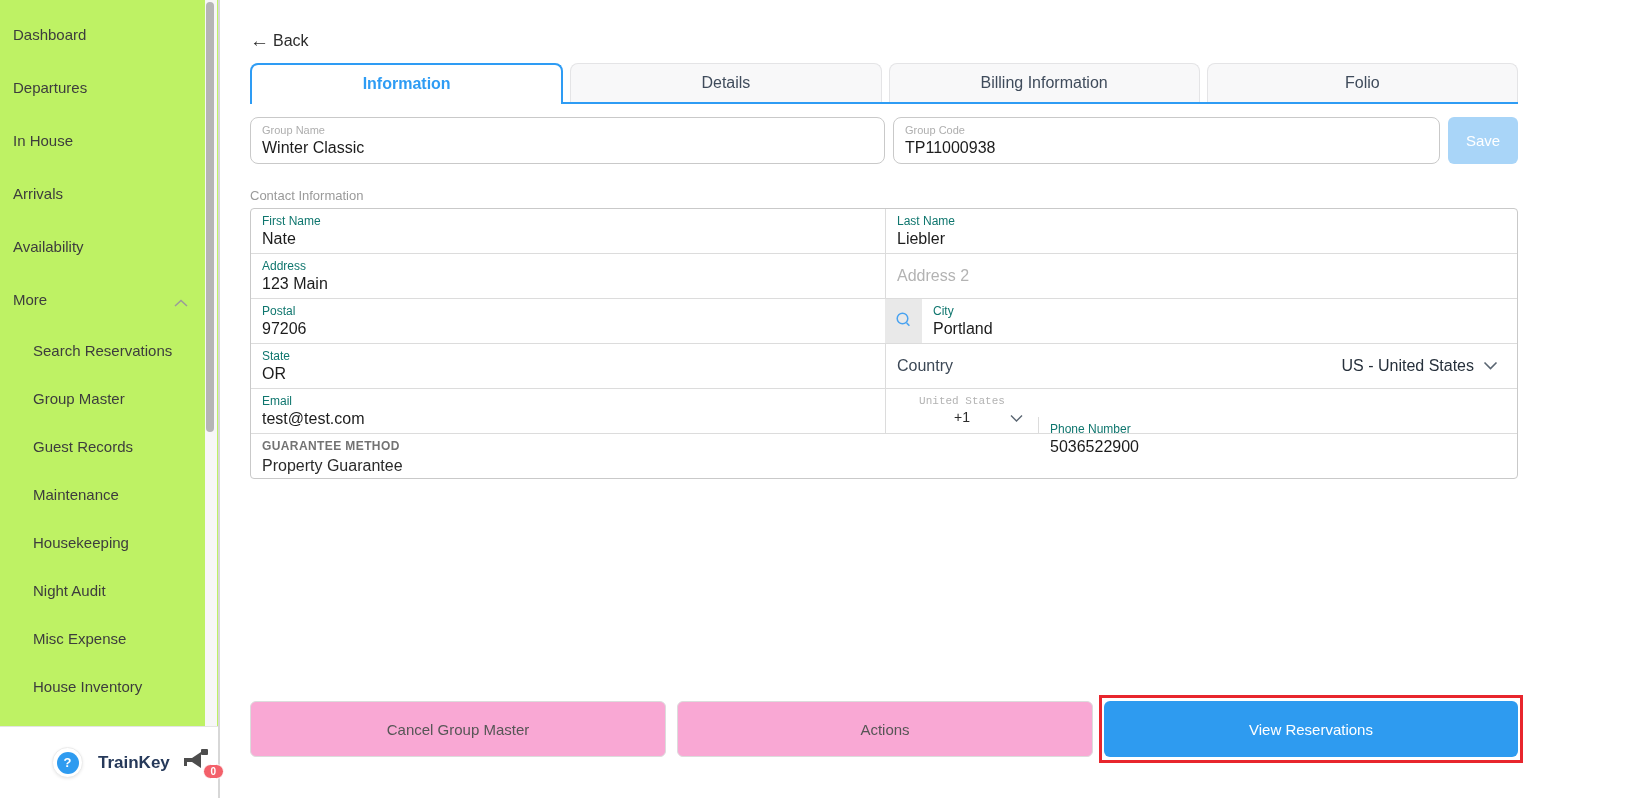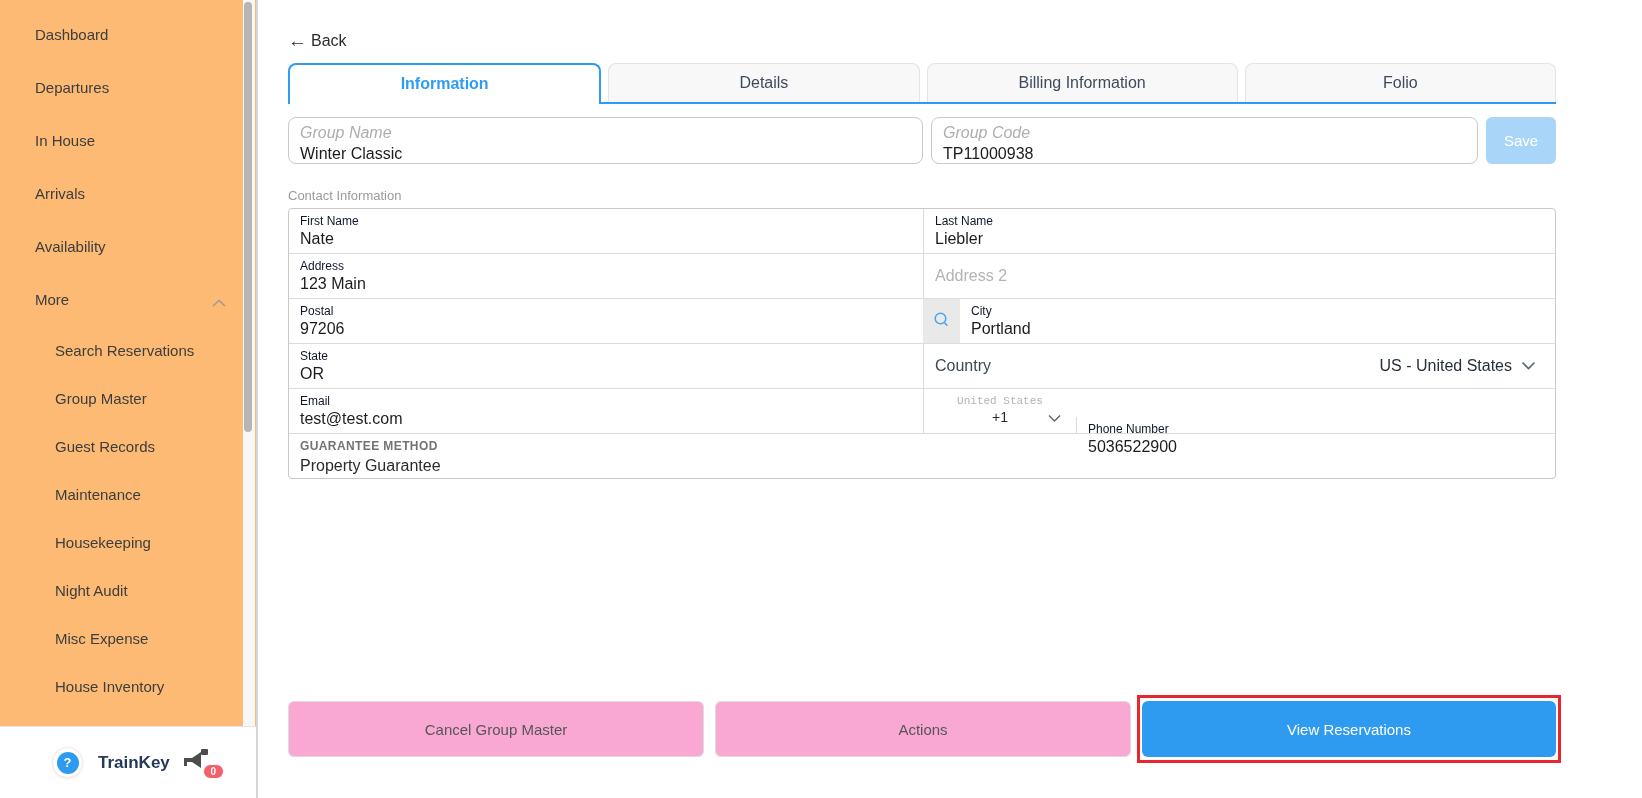"Dashboard" .sidebar { background: #fdba74 -> #bef264; padding-left: 22px -> none; width: 258px -> 220px }
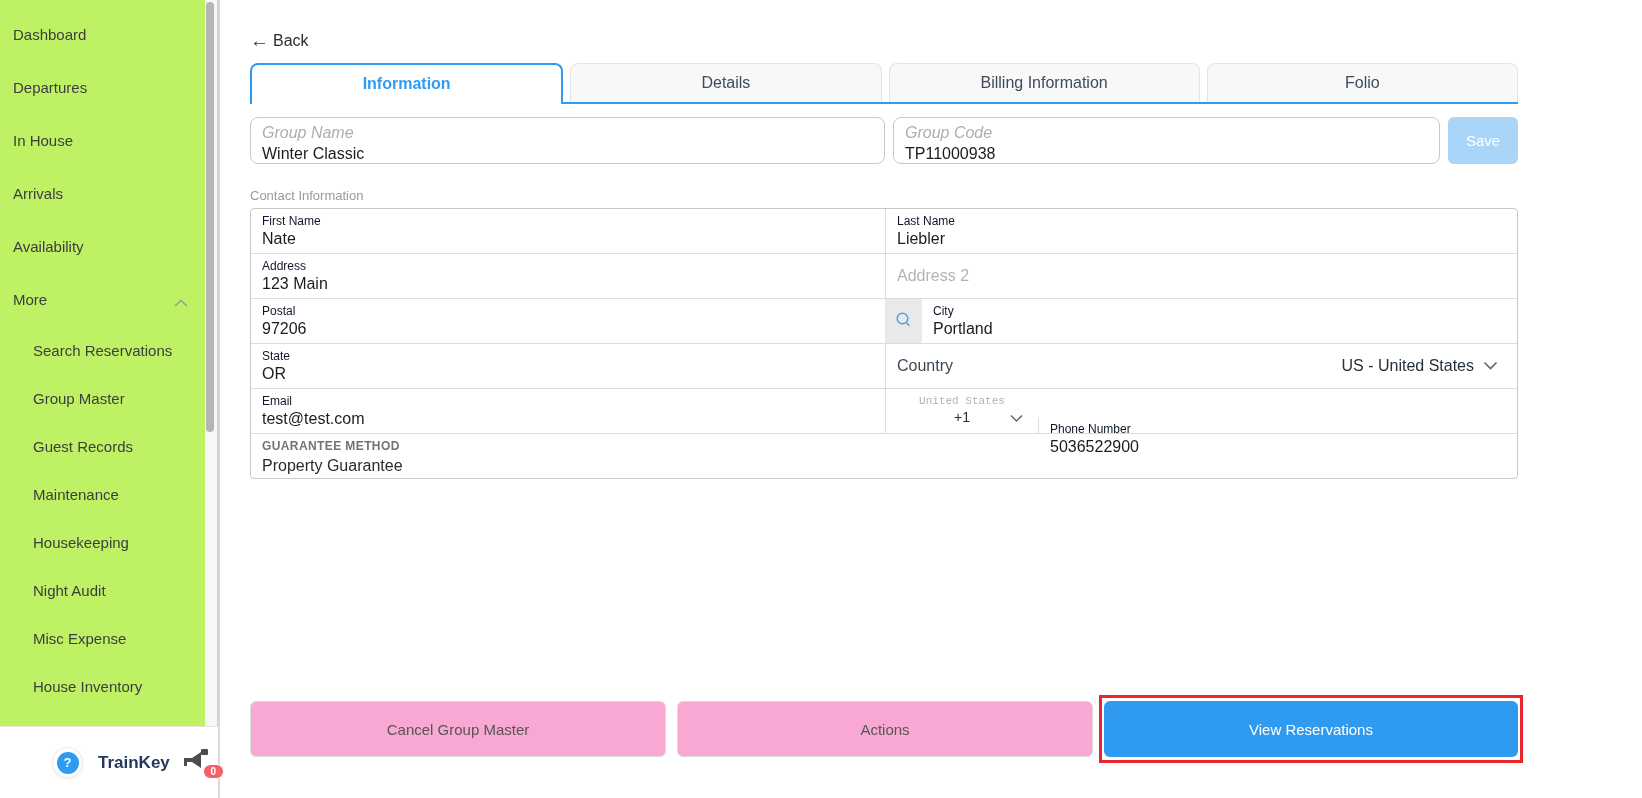"Group Name" .field-label { font-size: 16px -> 11px; font-style: italic -> none }
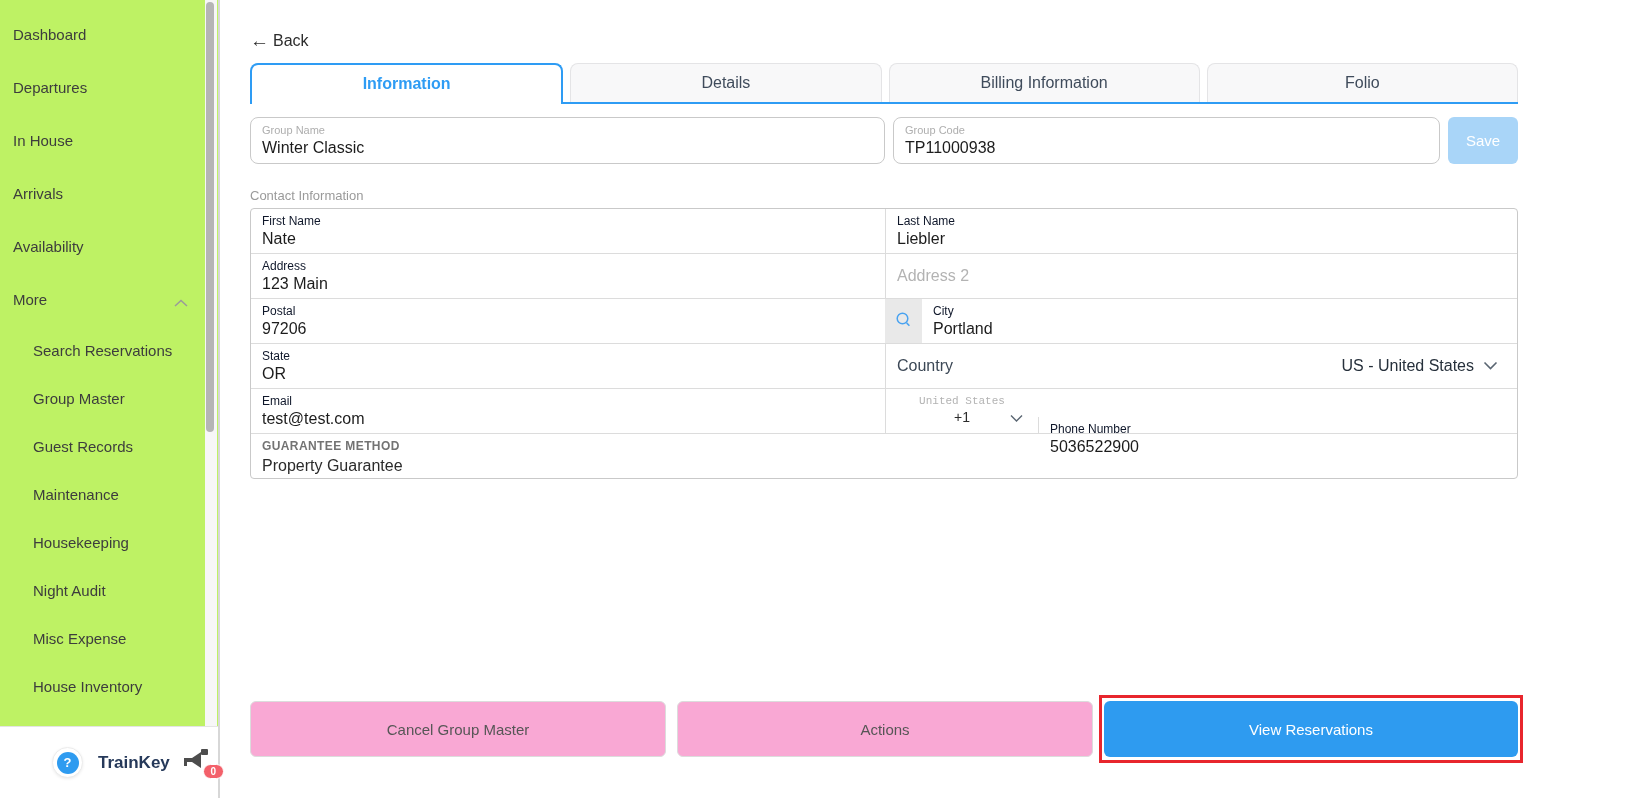"First Name" .c-label { color: #0f172a -> #0f766e }
